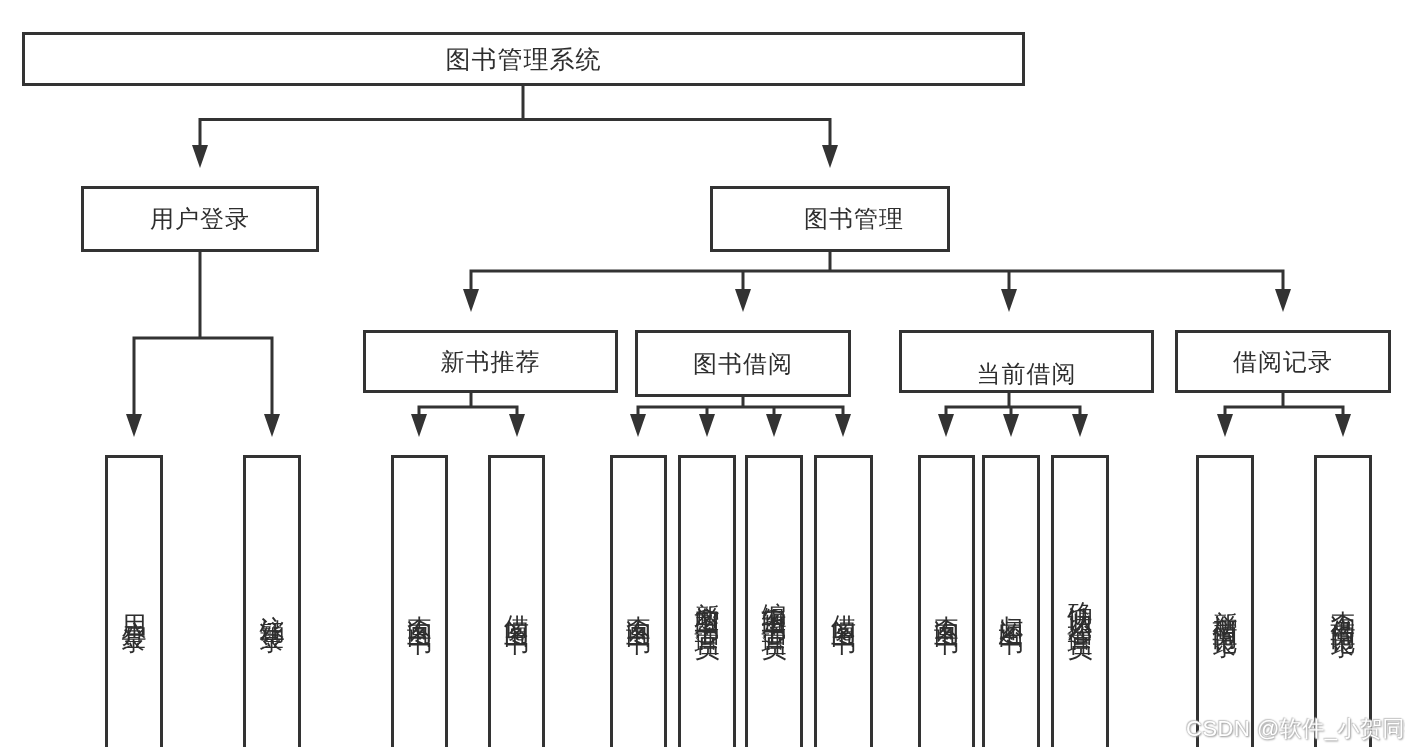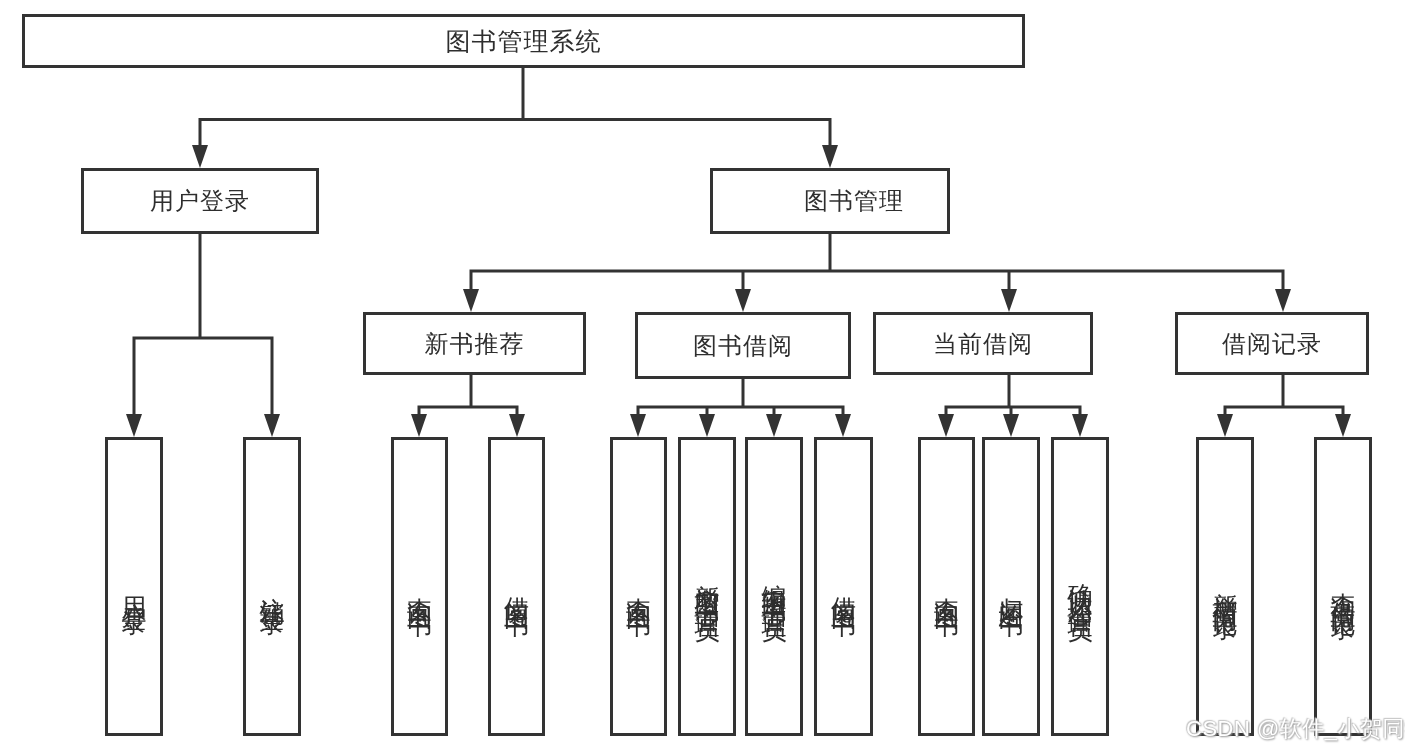"图书管理系统" .box { margin-top: none -> 18px }
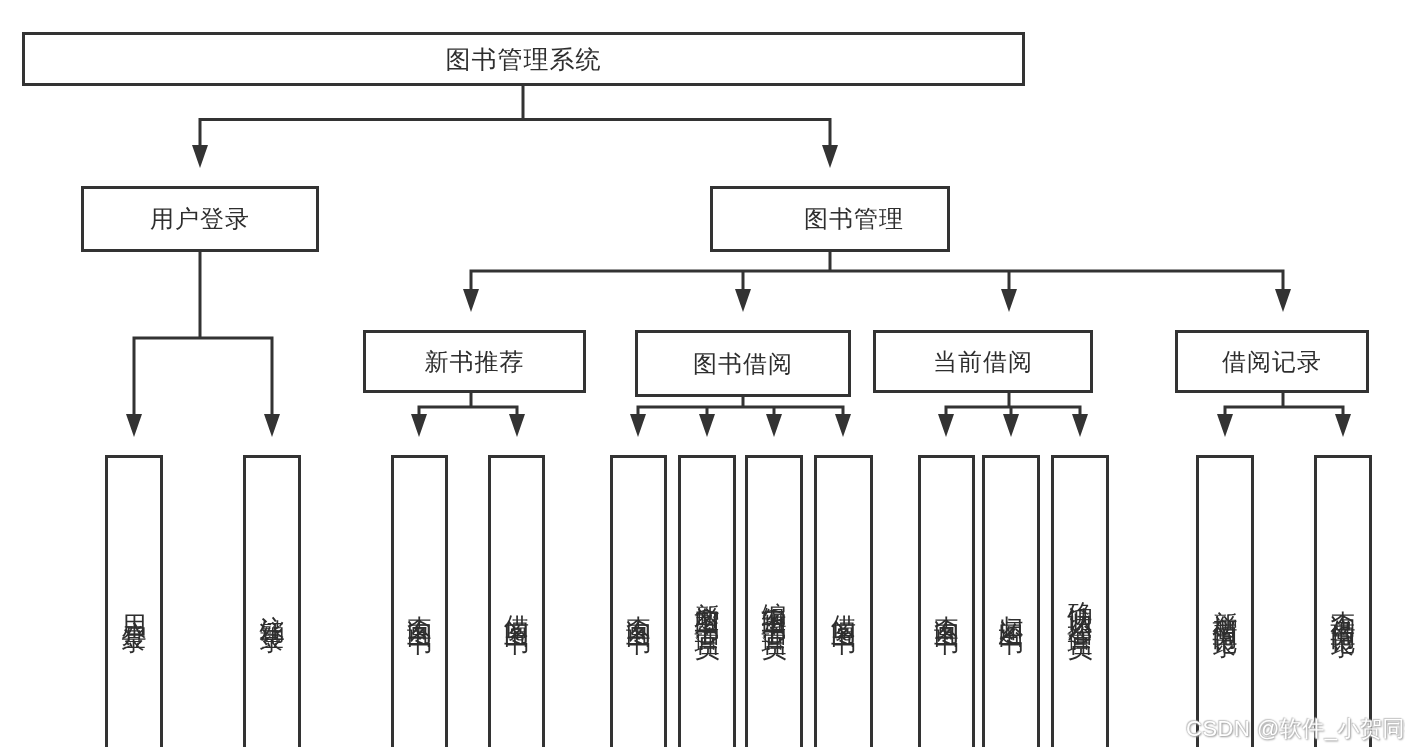"新书推荐" div.box { width: 223px -> 255px }
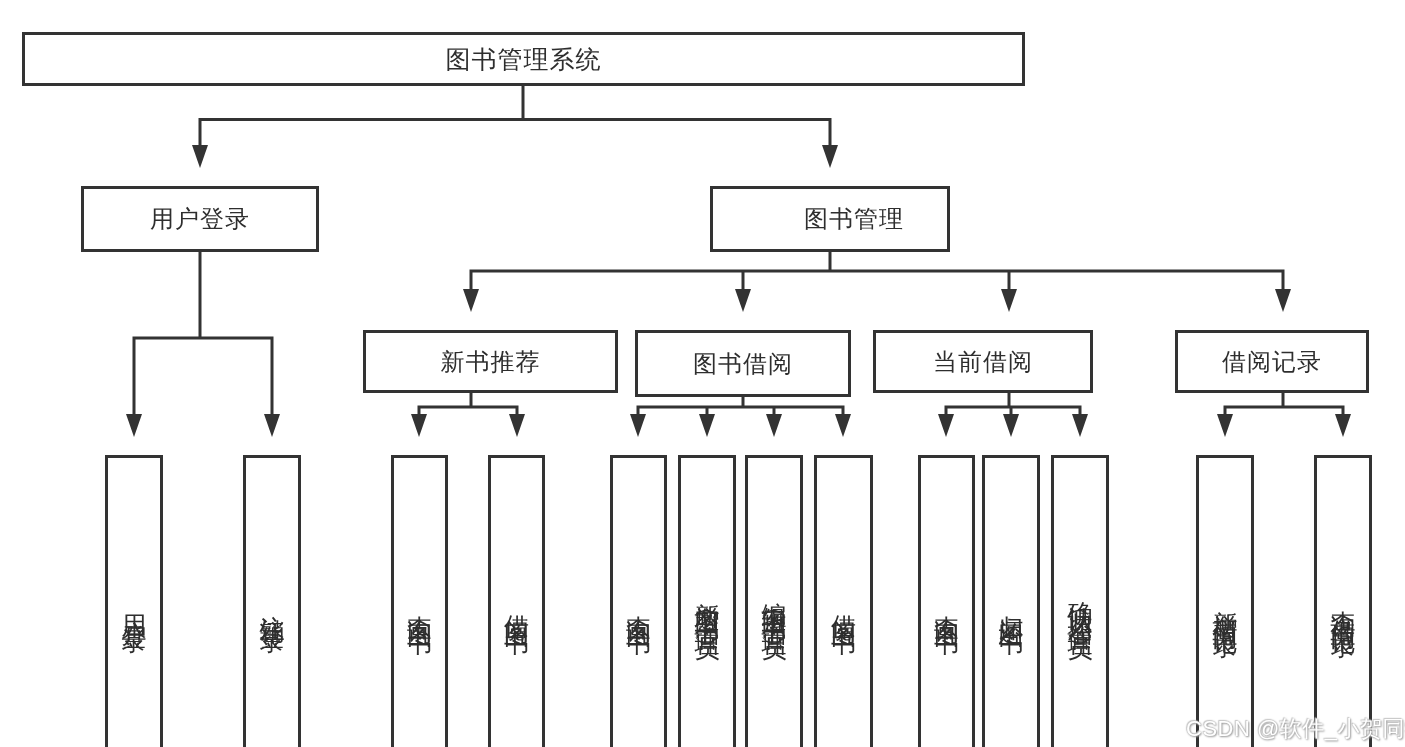"当前借阅" div.box { align-items: none -> flex-end; left: 873px -> 899px; width: 220px -> 255px }
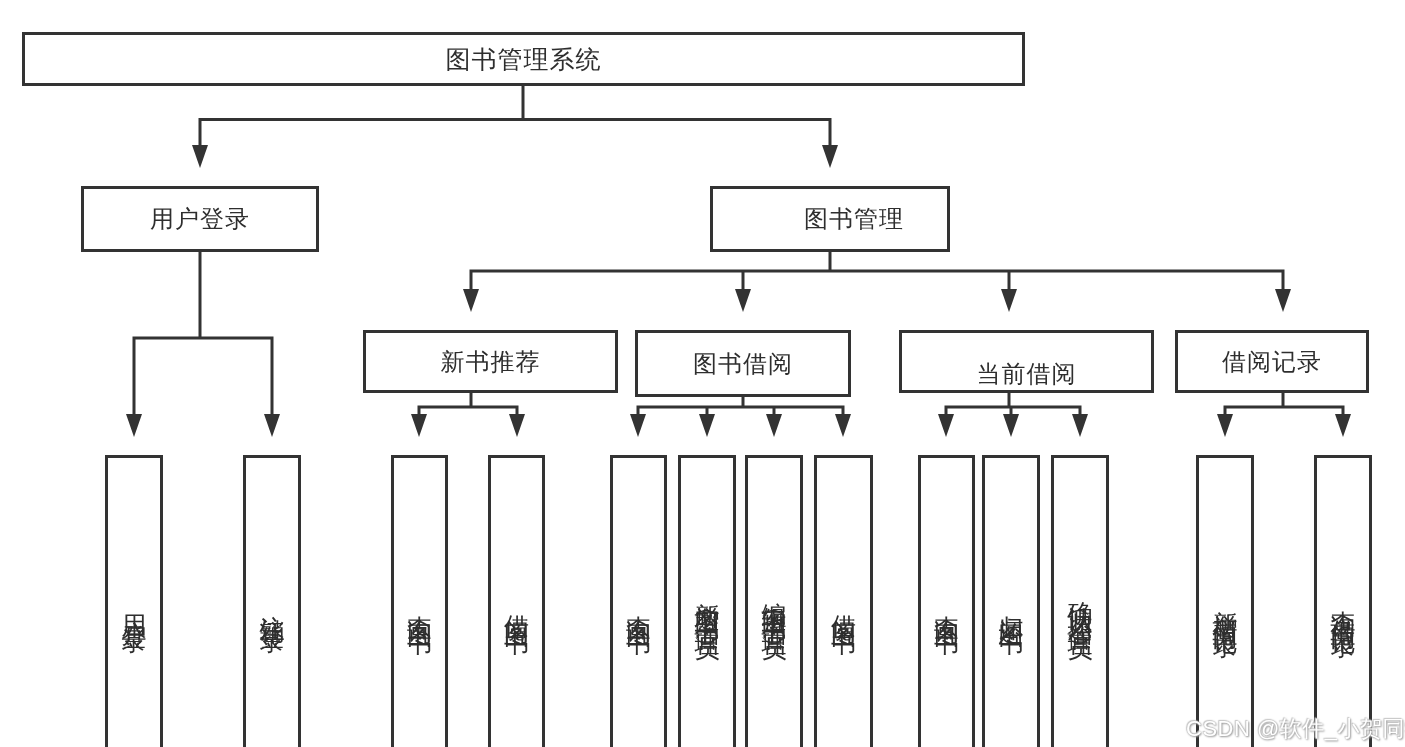"借阅记录" div.box { width: 194px -> 216px }
